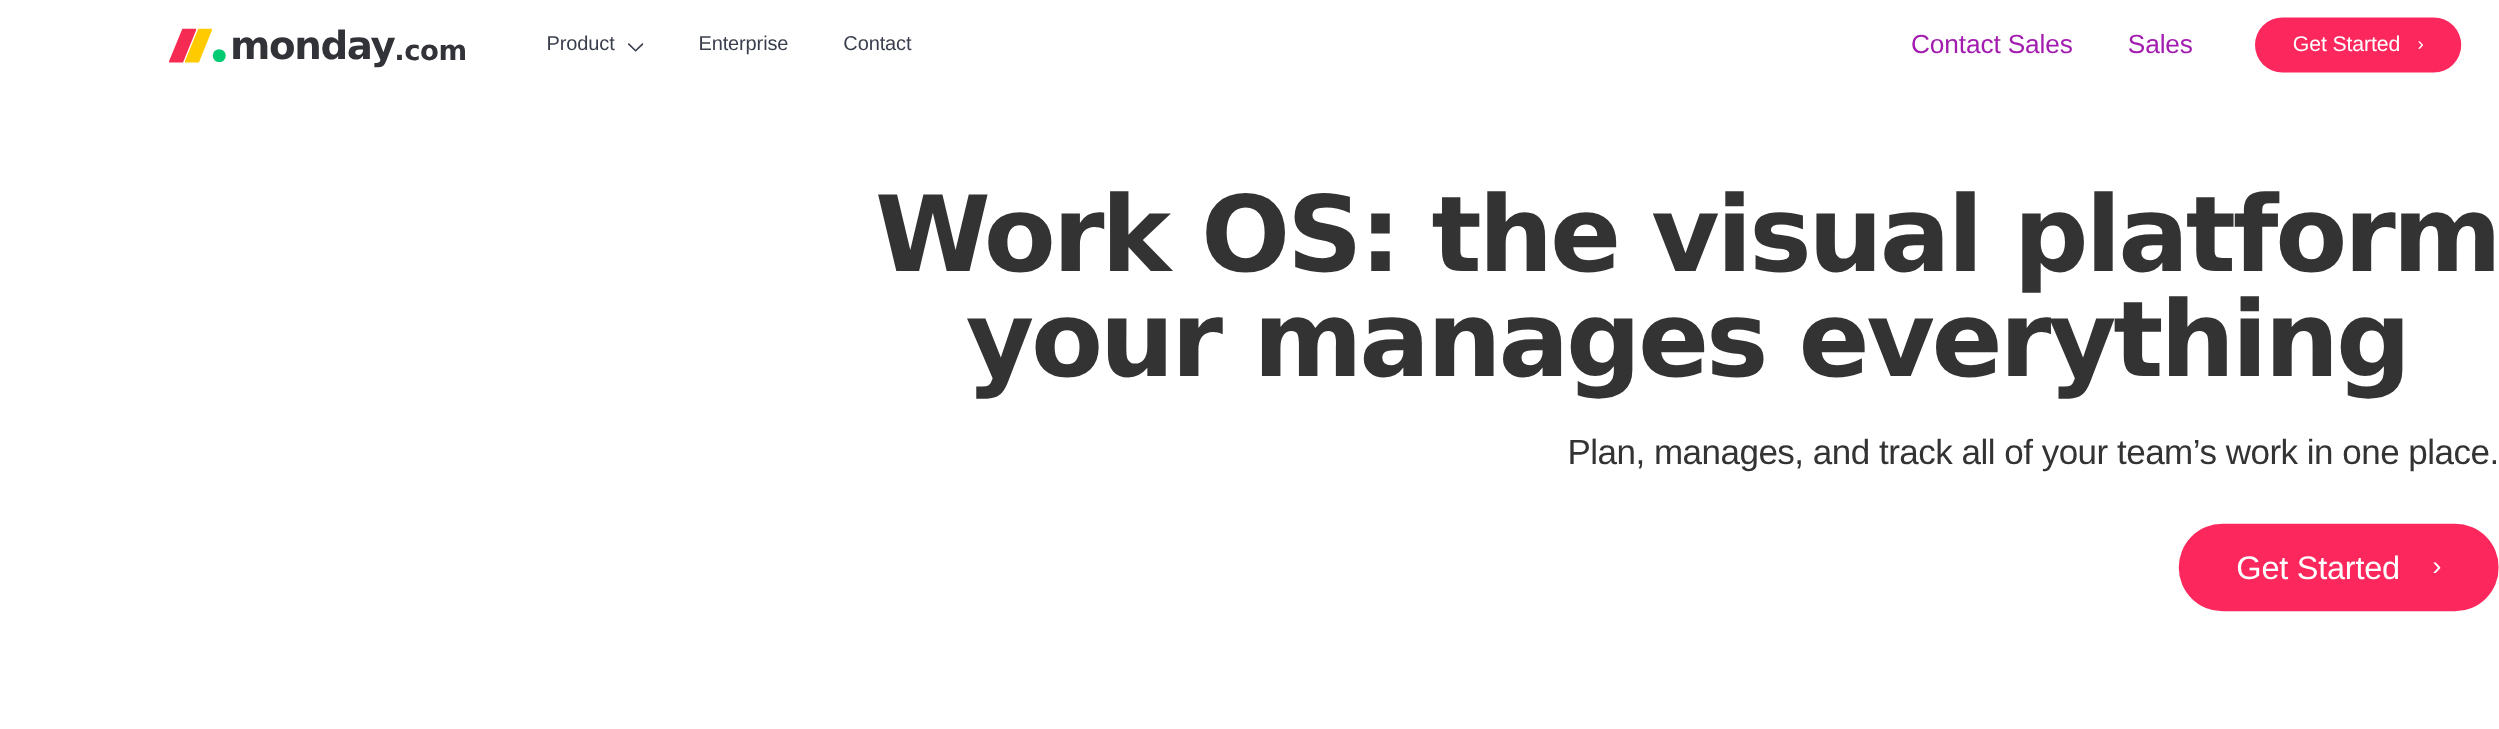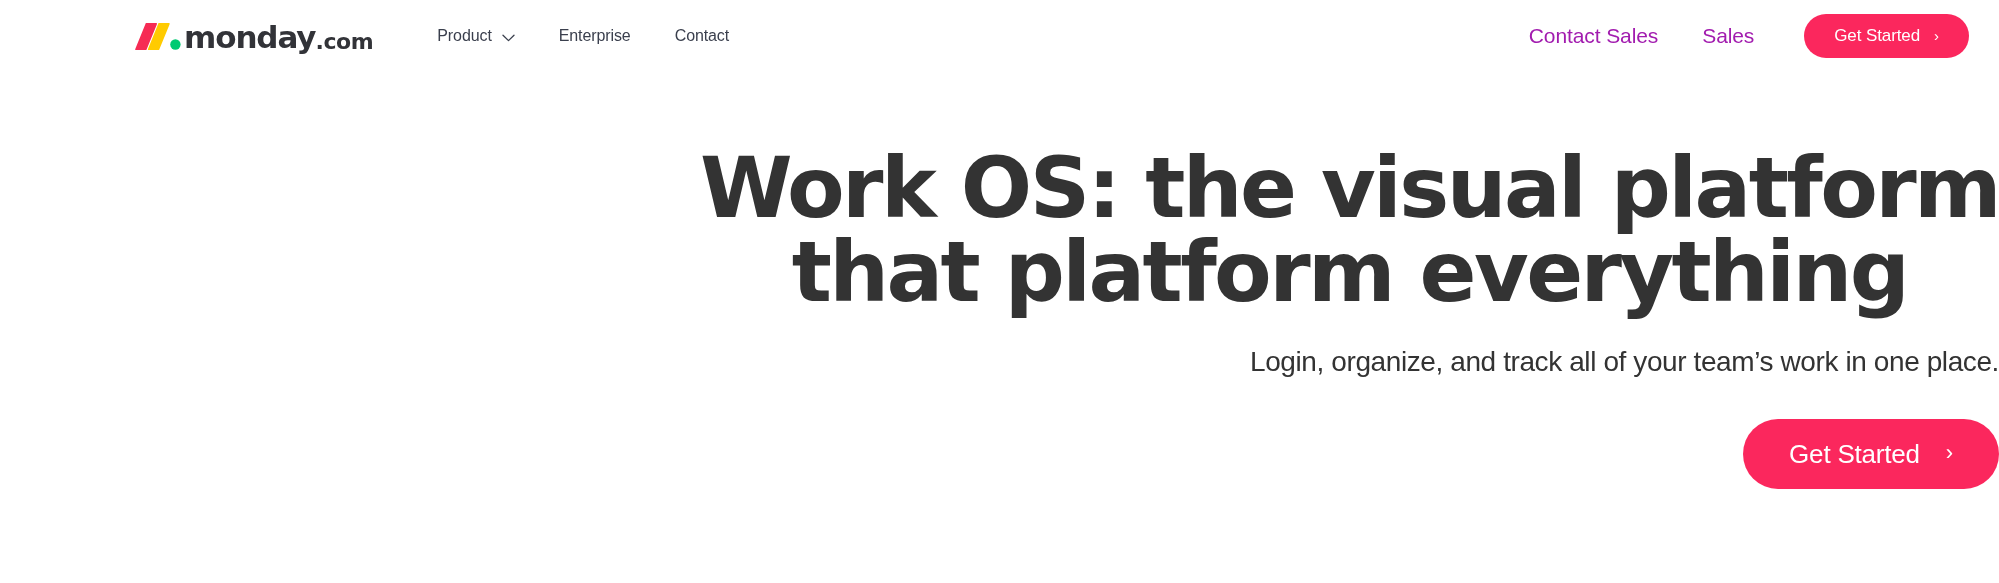"that platform everything" span.l2 { text: that platform -> your manages }
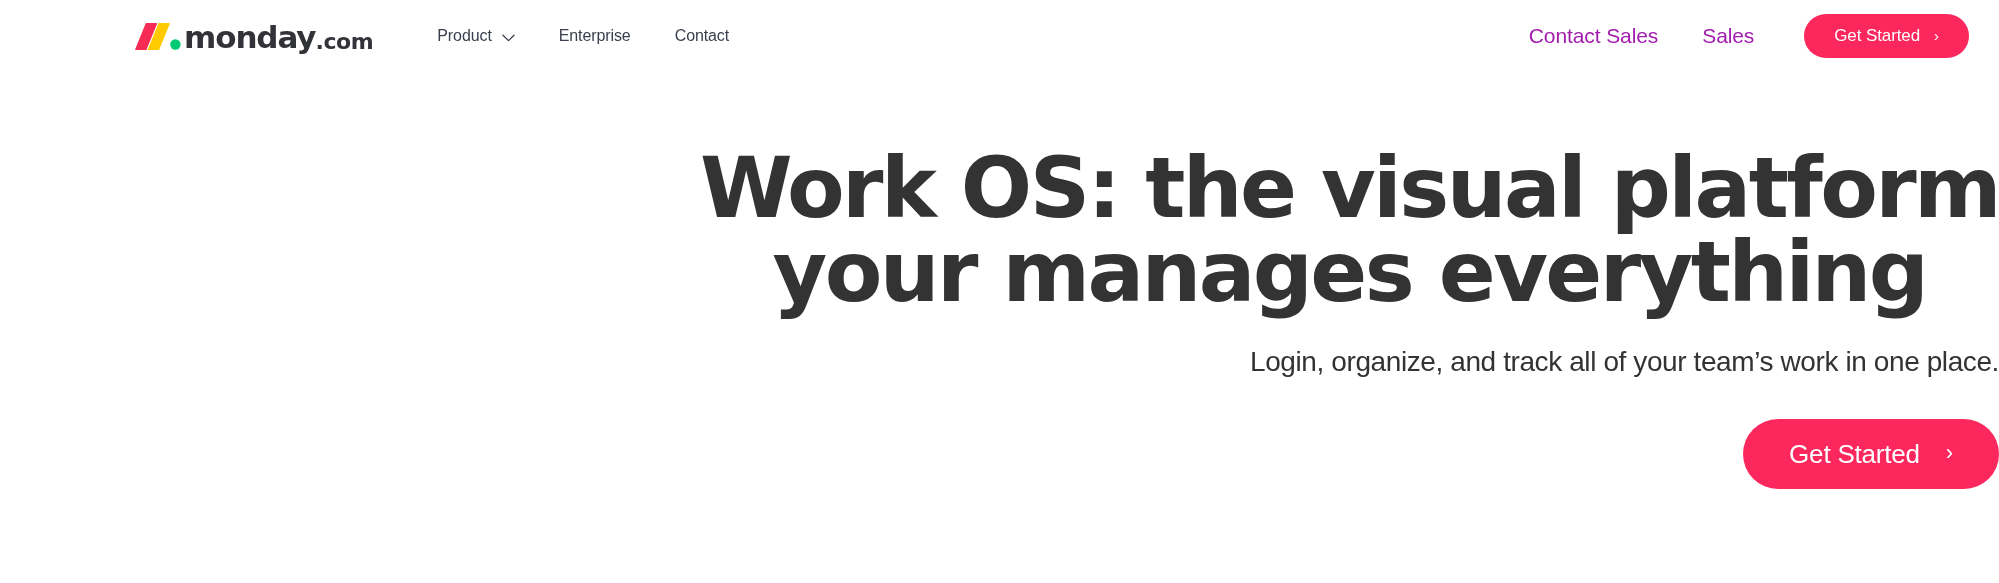"Login, organize, and track all" p.hero-sub { text: Login, organize -> Plan, manages }
